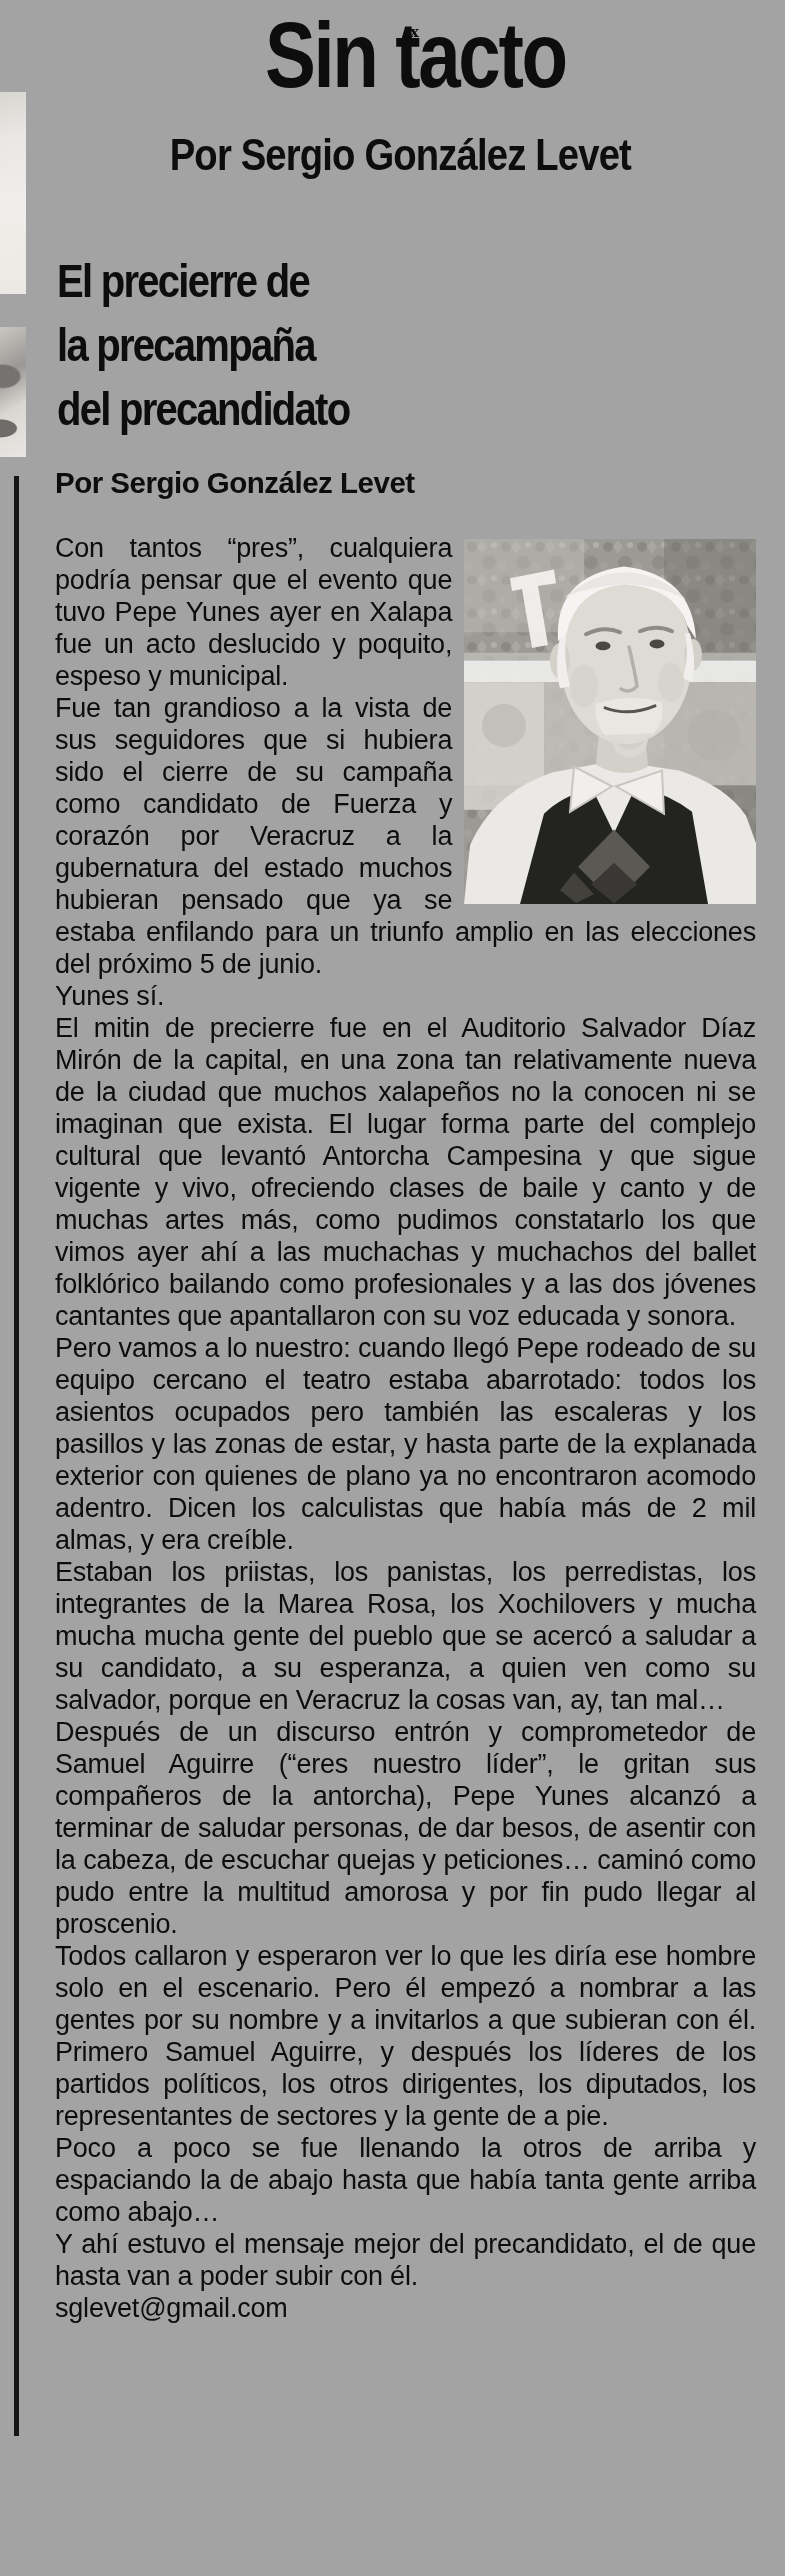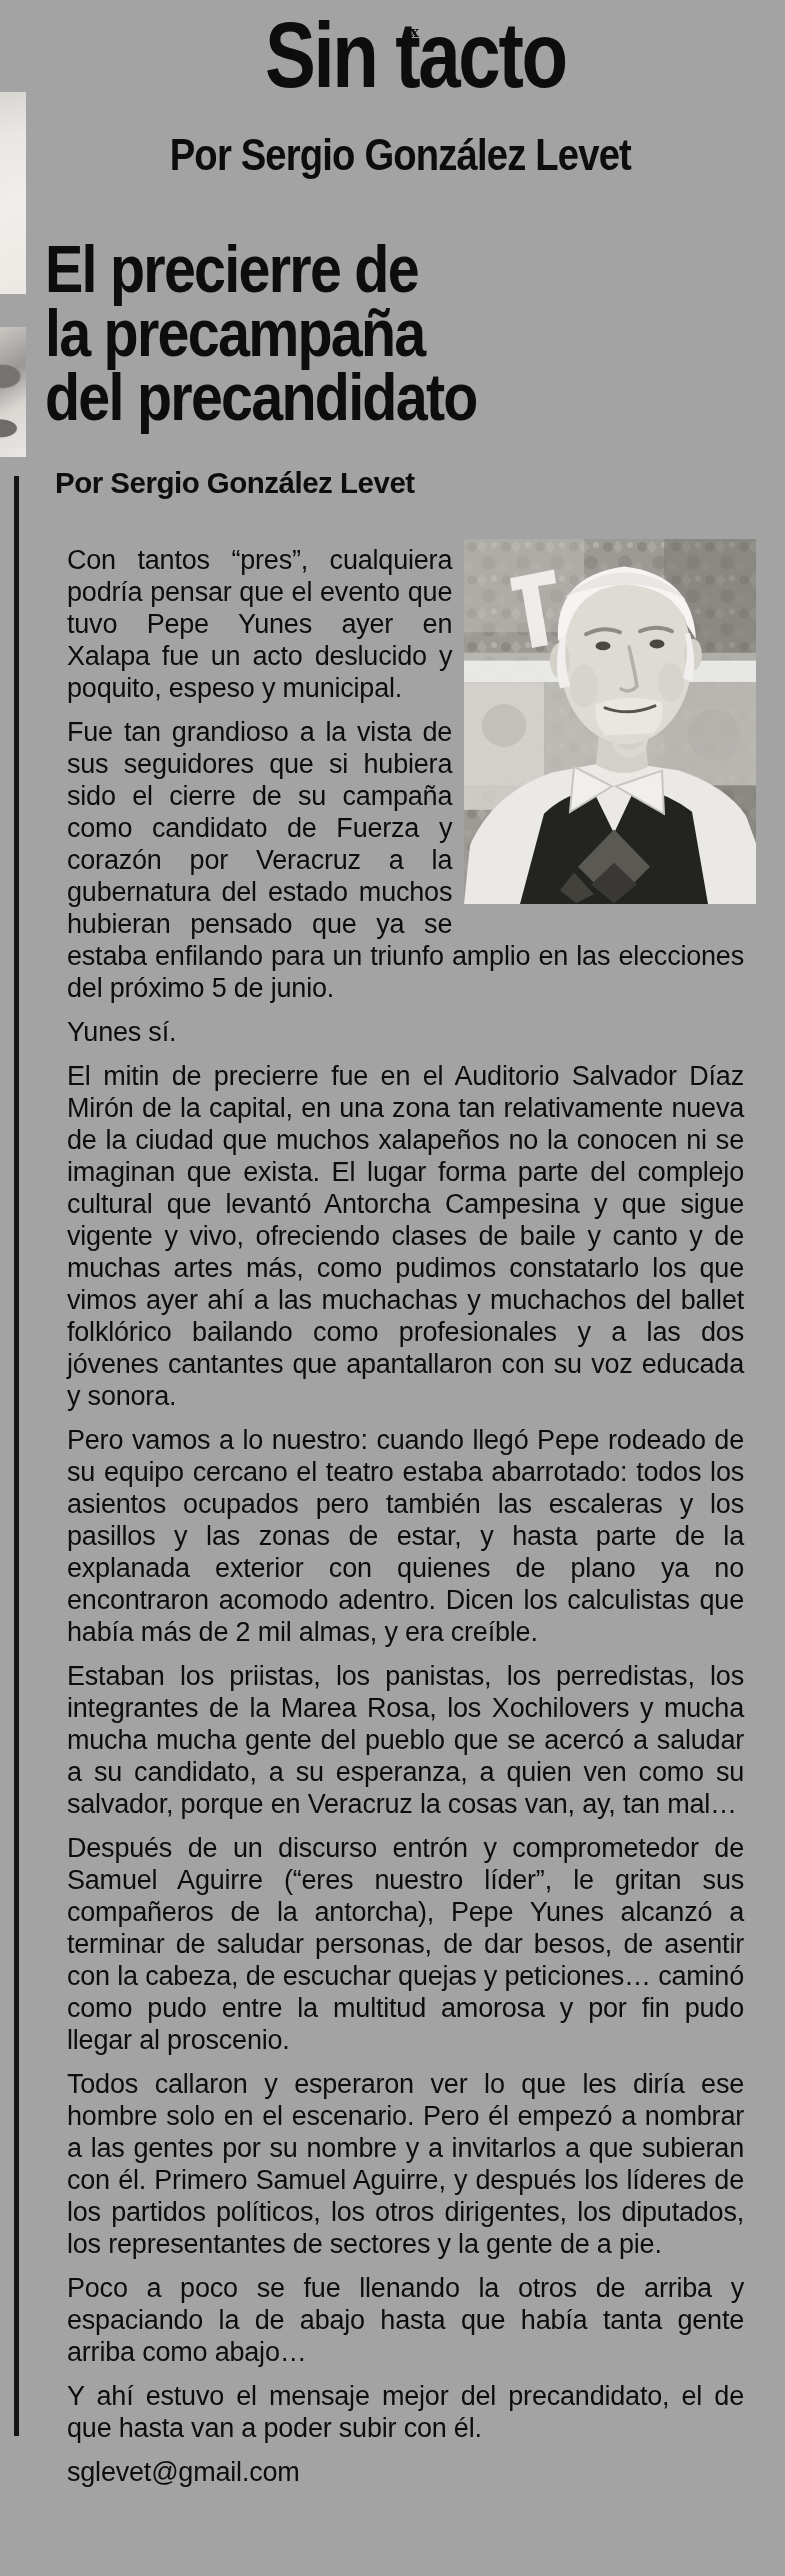"El precierre de" .headline { font-size: 66px -> 46px; margin: 0 -> 12px }
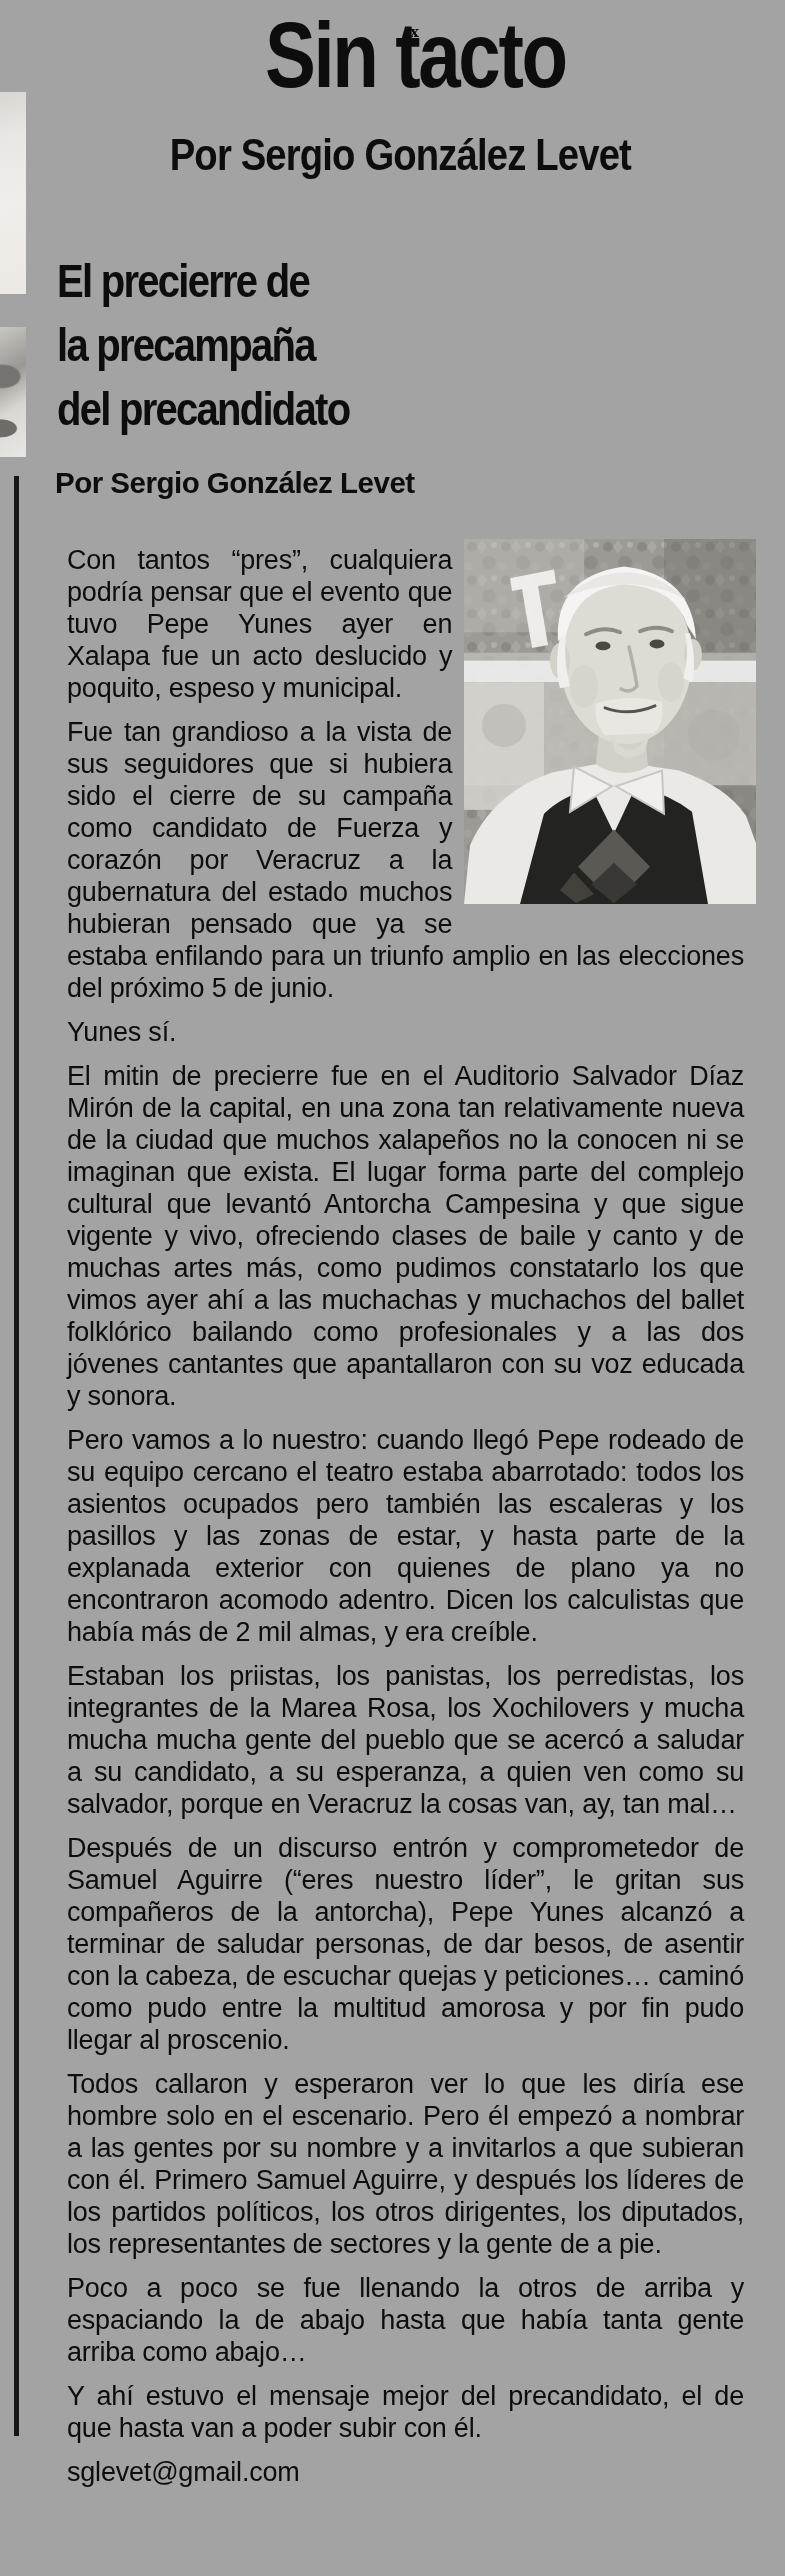"Con tantos “pres”, cualquiera podría" .body p { margin: 12px -> 0 }
